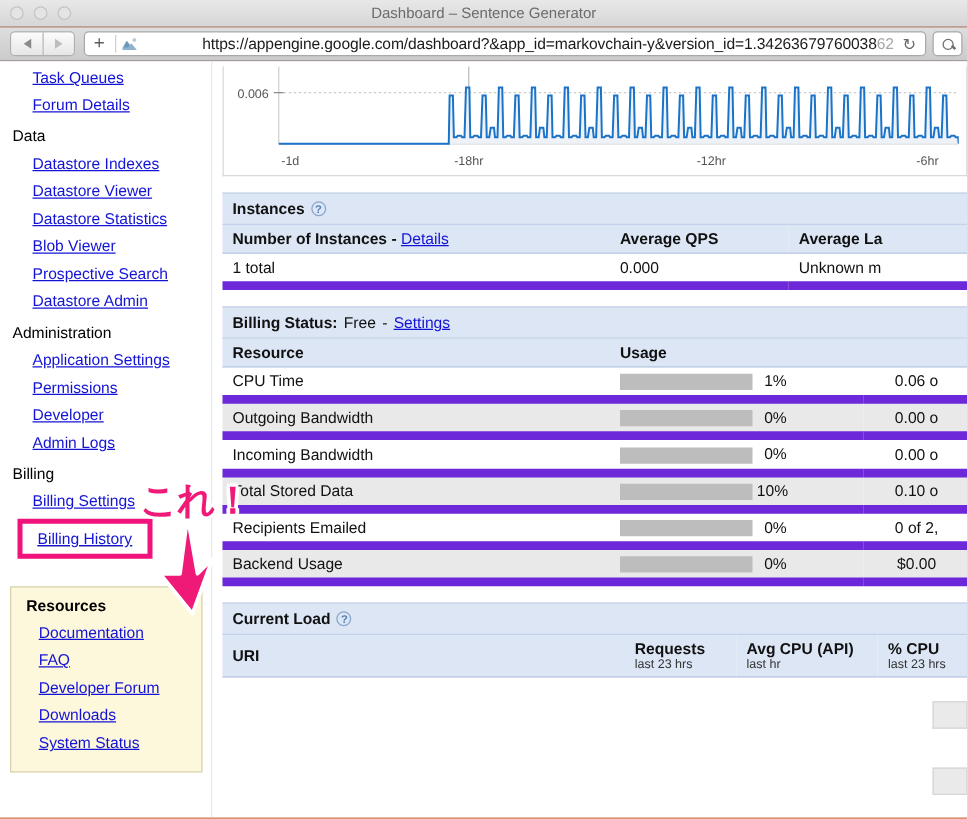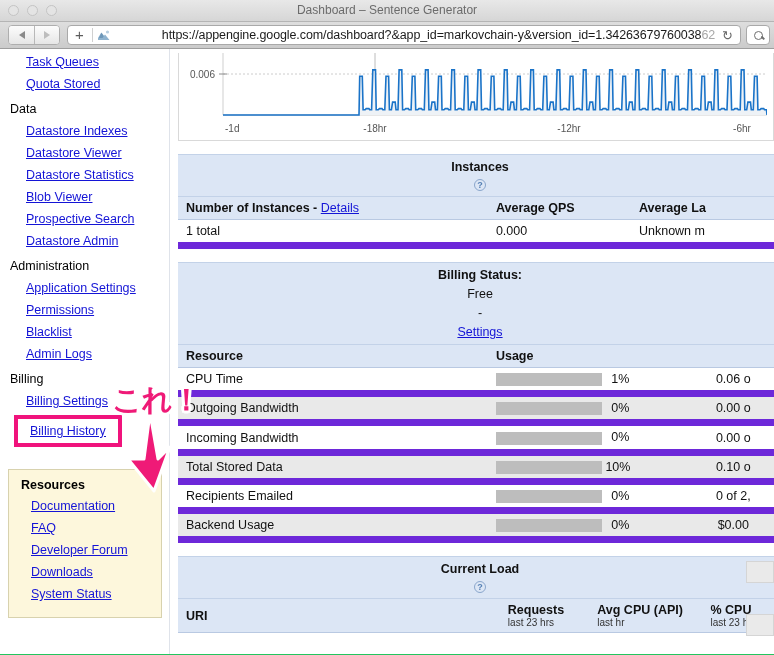"Dashboard – Sentence Generator" #window { background: #22c55e -> #c2410c }
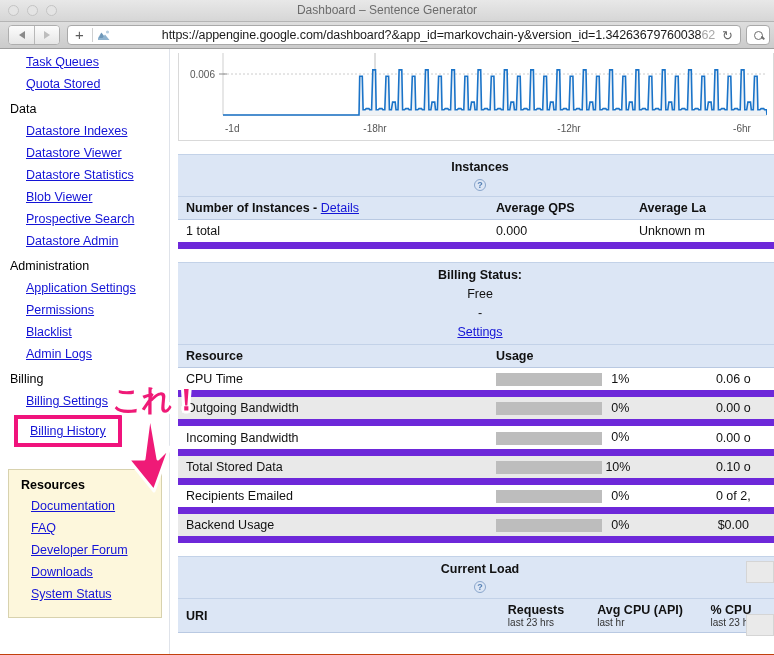"Quota Stored" a.nav-link { text: Quota Stored -> Forum Details }
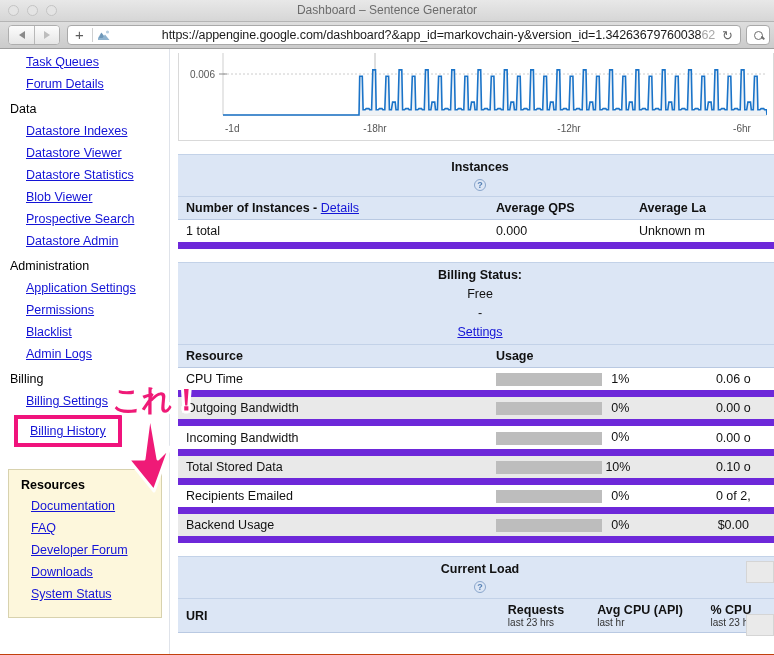"Instances" .sec-head { flex-direction: column -> none }
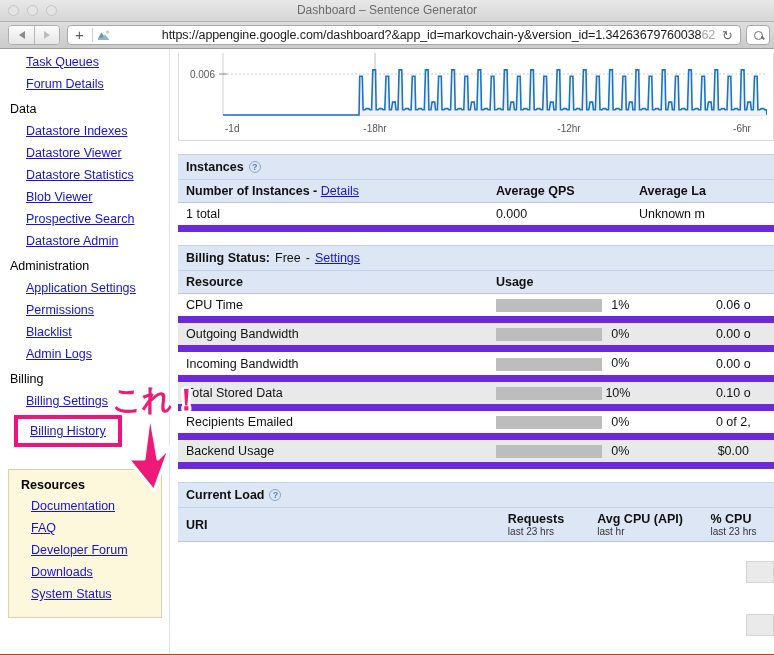"Blacklist" a.nav-link { text: Blacklist -> Developer }
